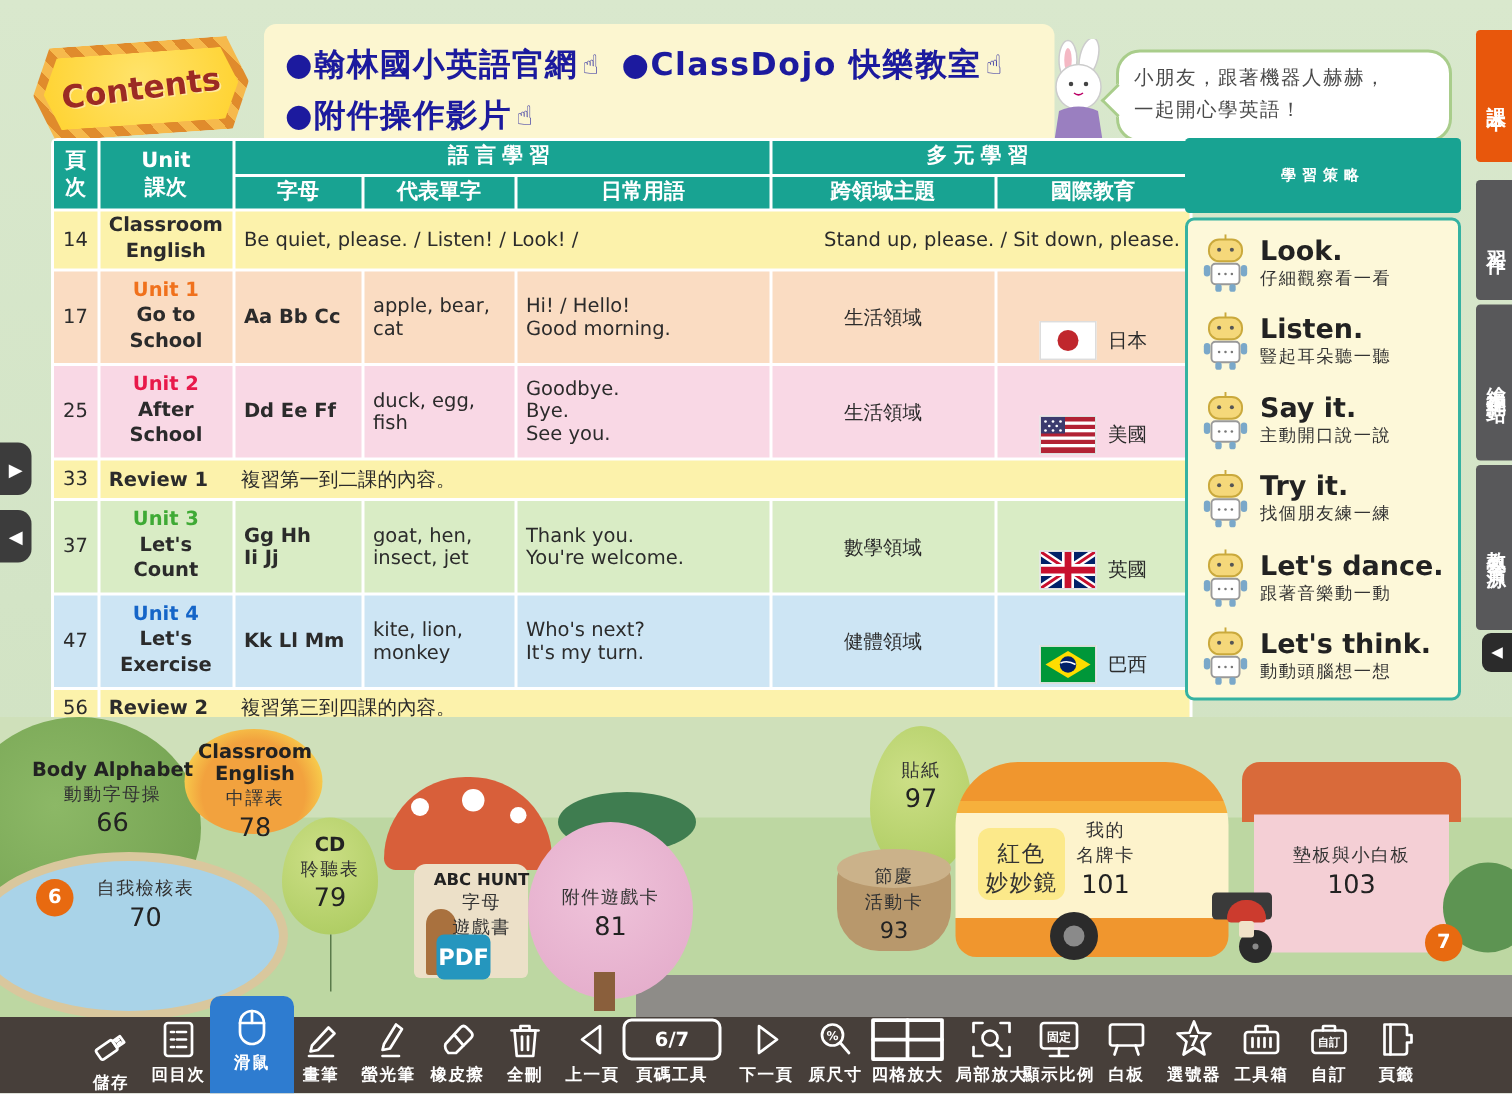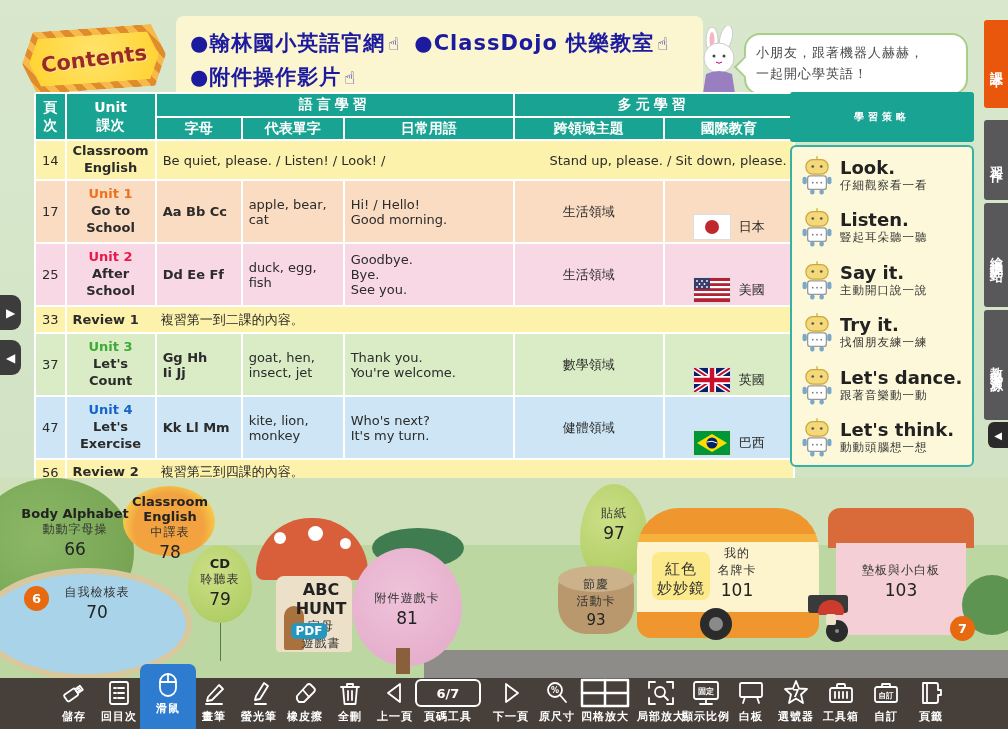"ABC HUNT" div.en { font-size: 16px -> 11px }
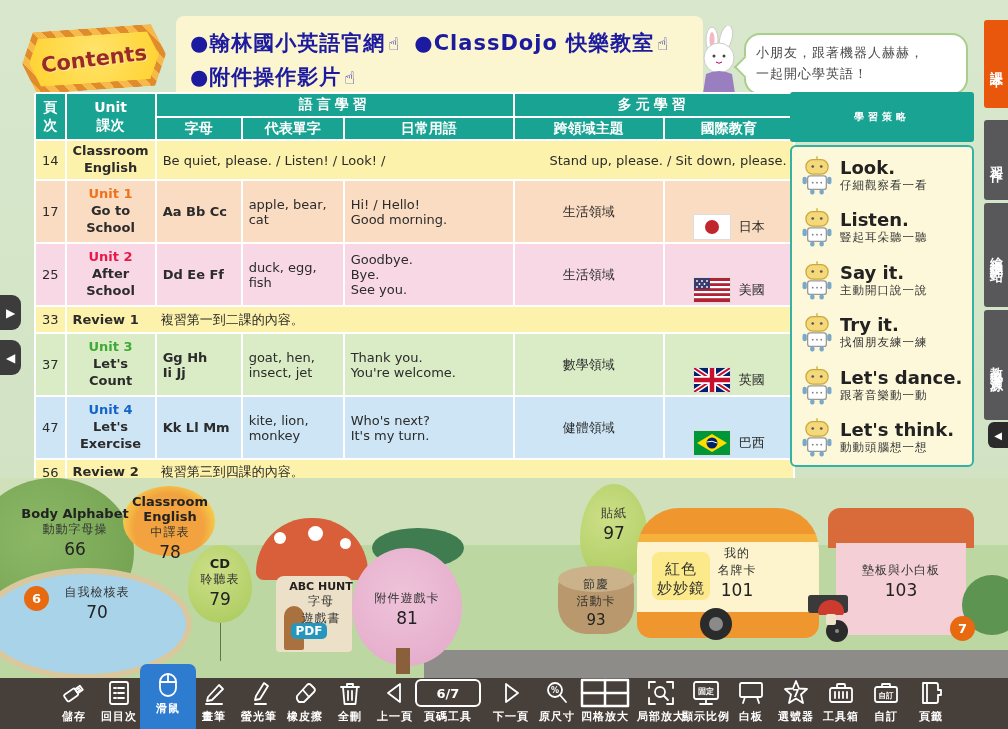"PDF" .pdf-btn { font-size: 12px -> 15px; height: 16px -> 30px }
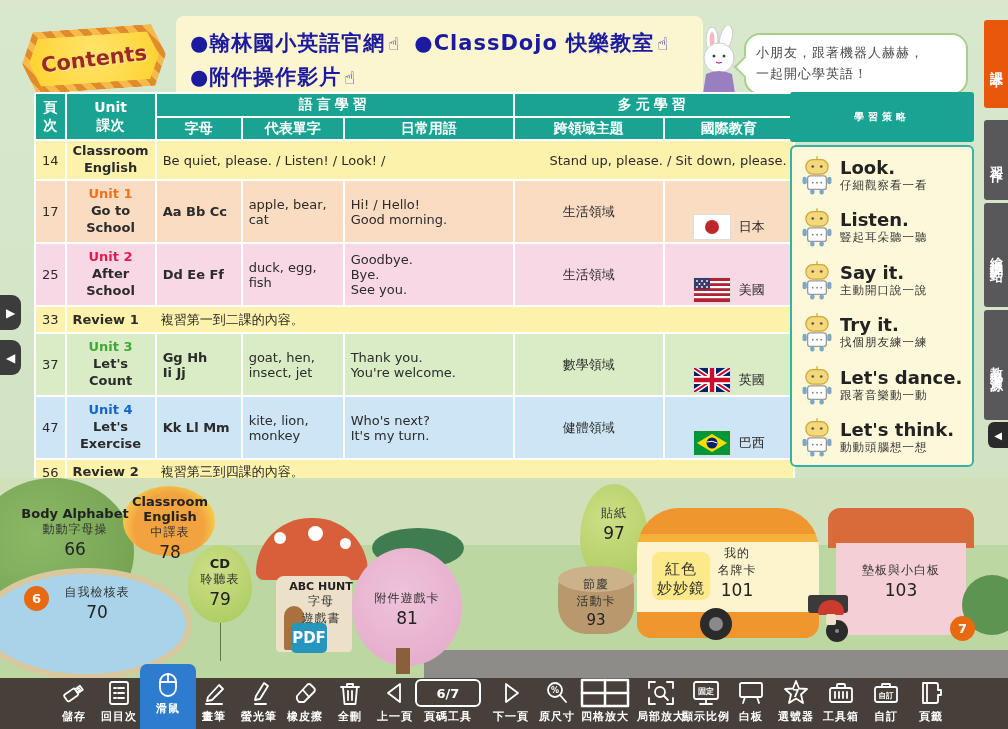"儲存" div.tool { justify-content: none -> flex-end }
